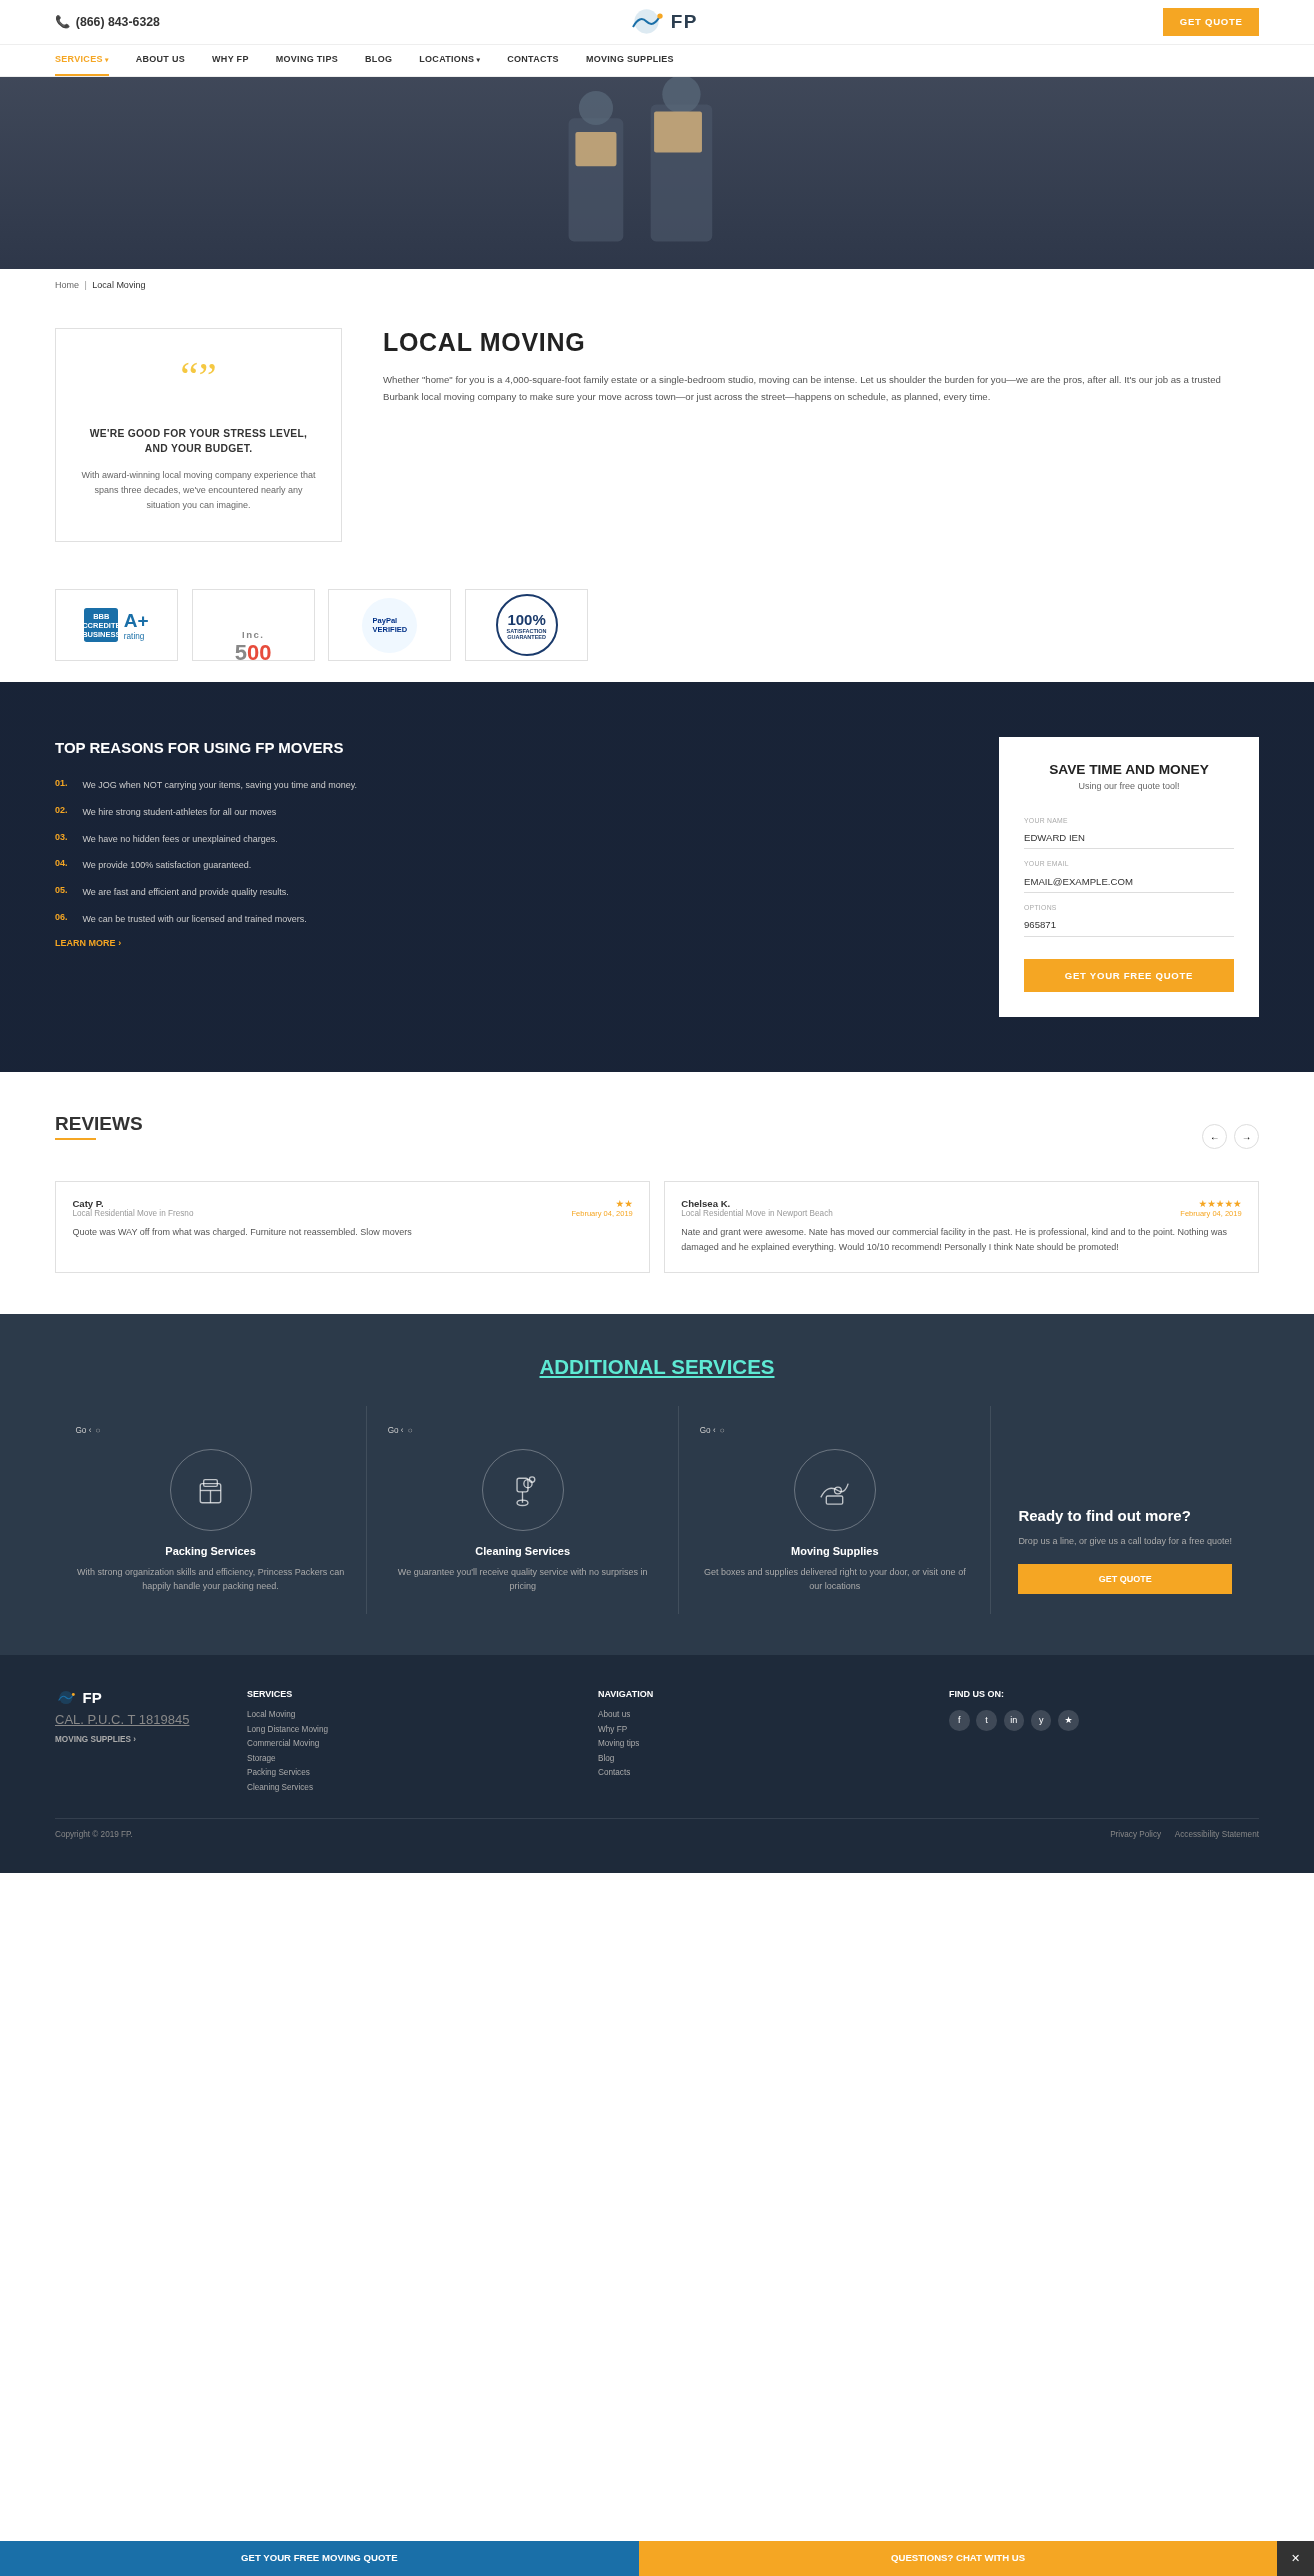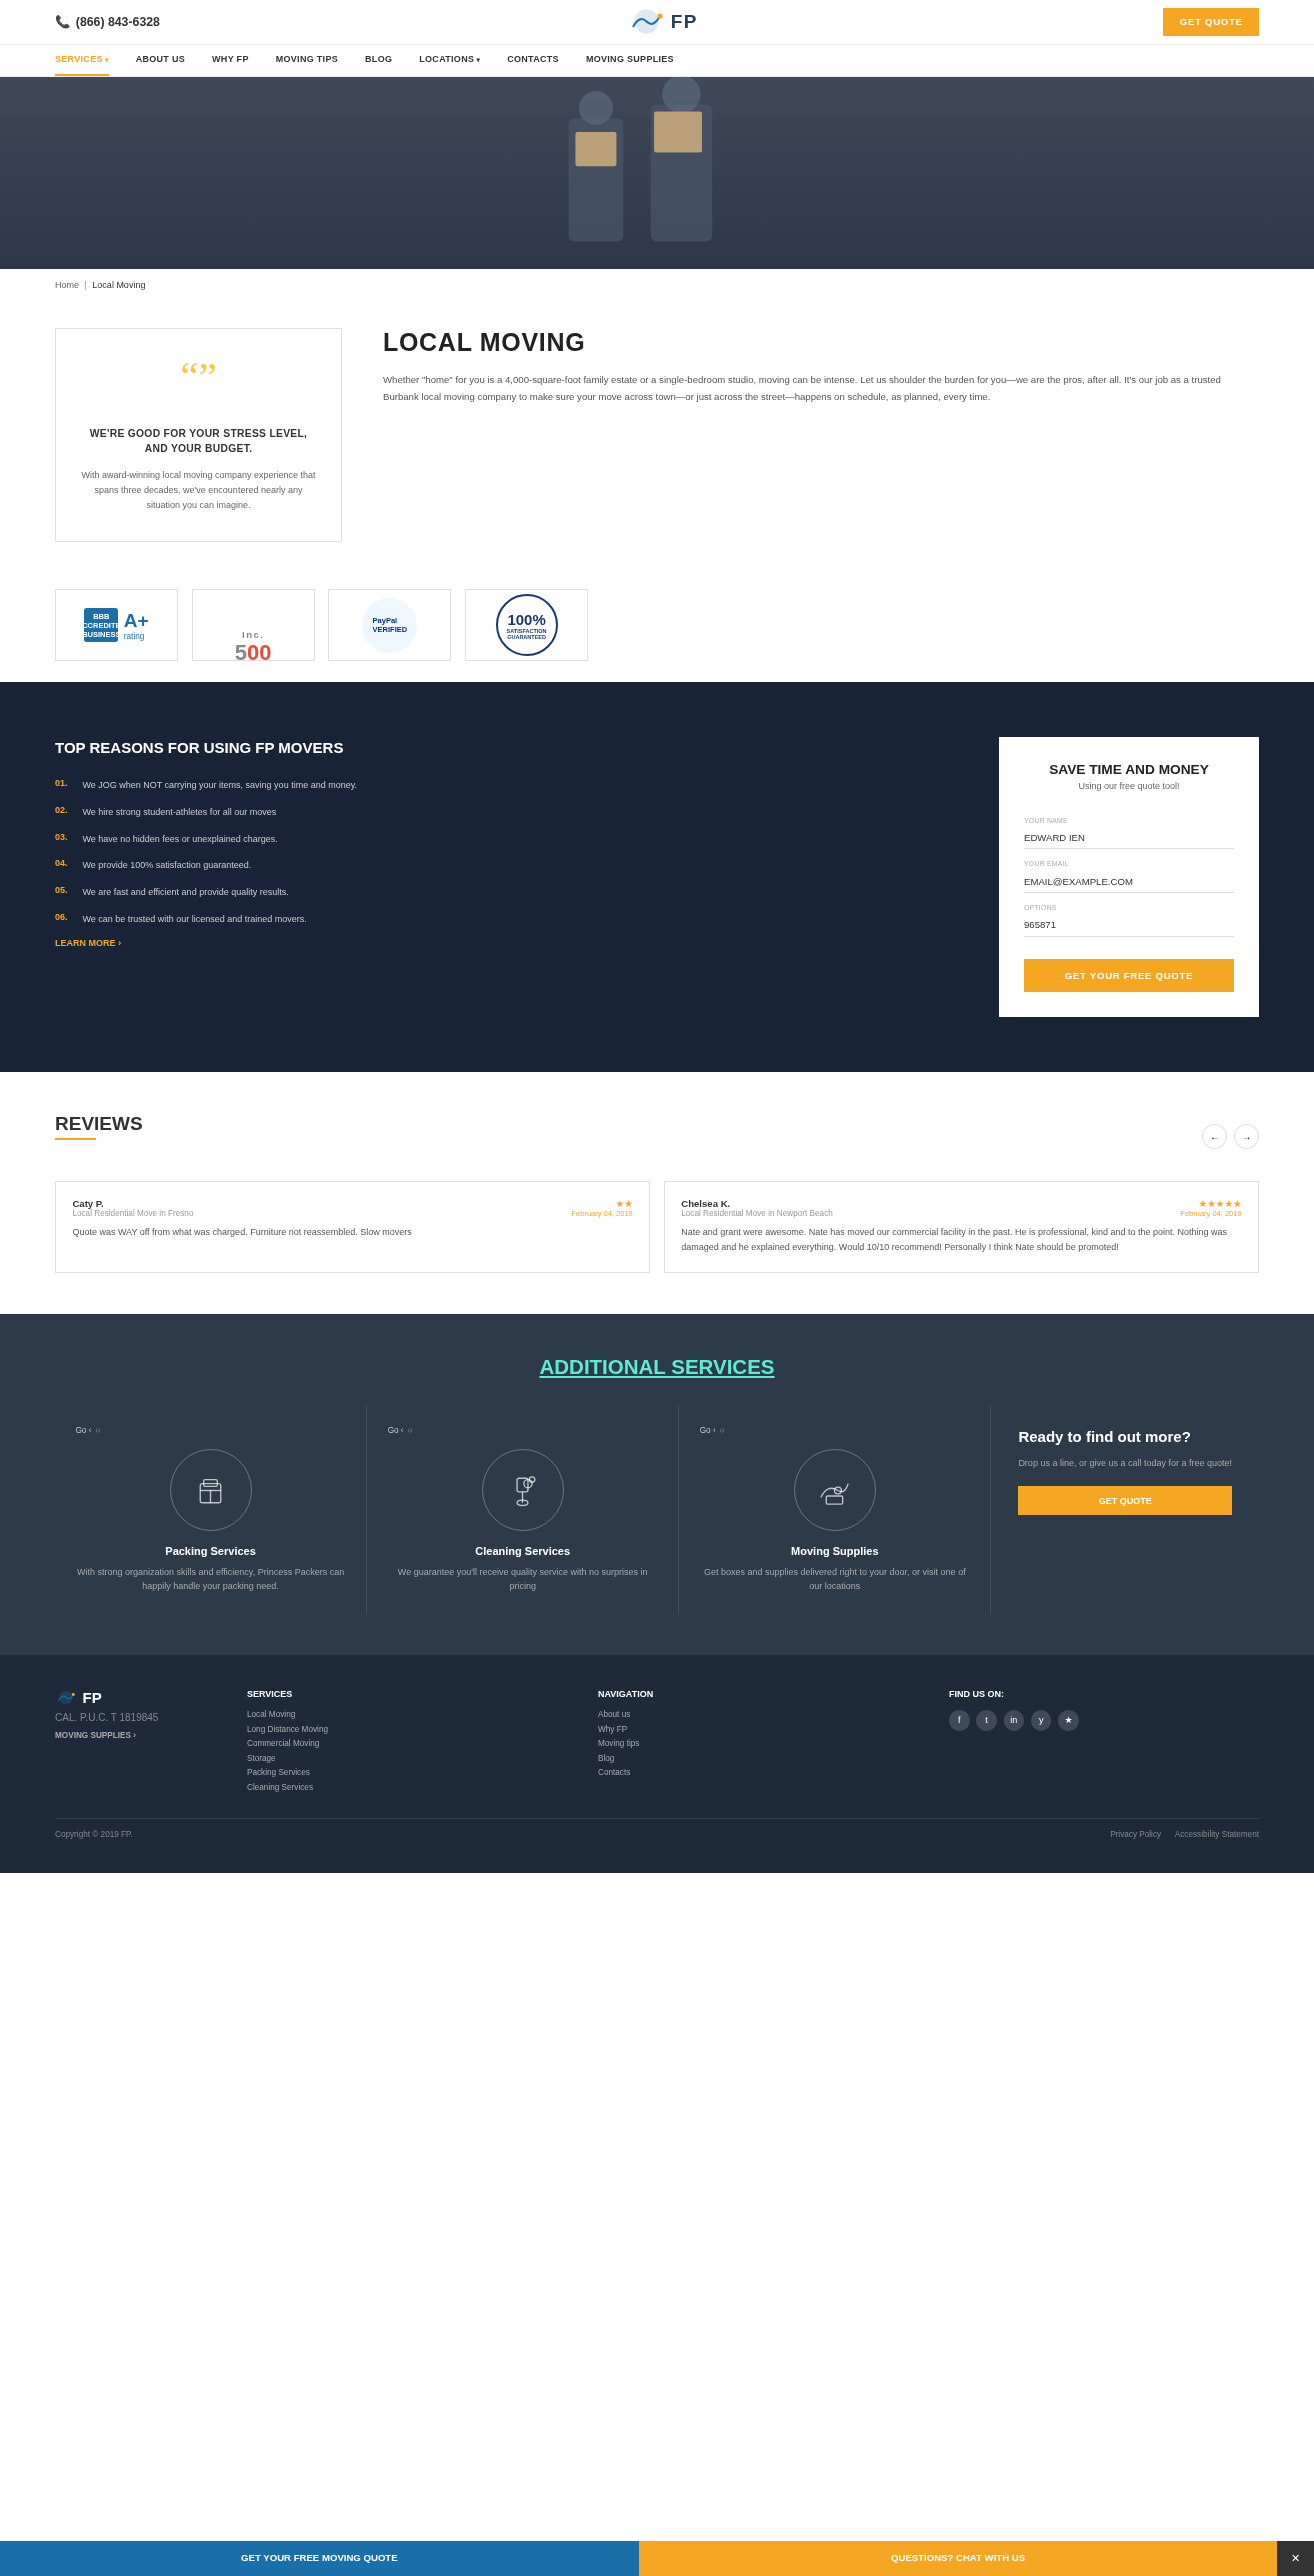"Go ‹" .services-row { align-items: flex-start -> flex-end }
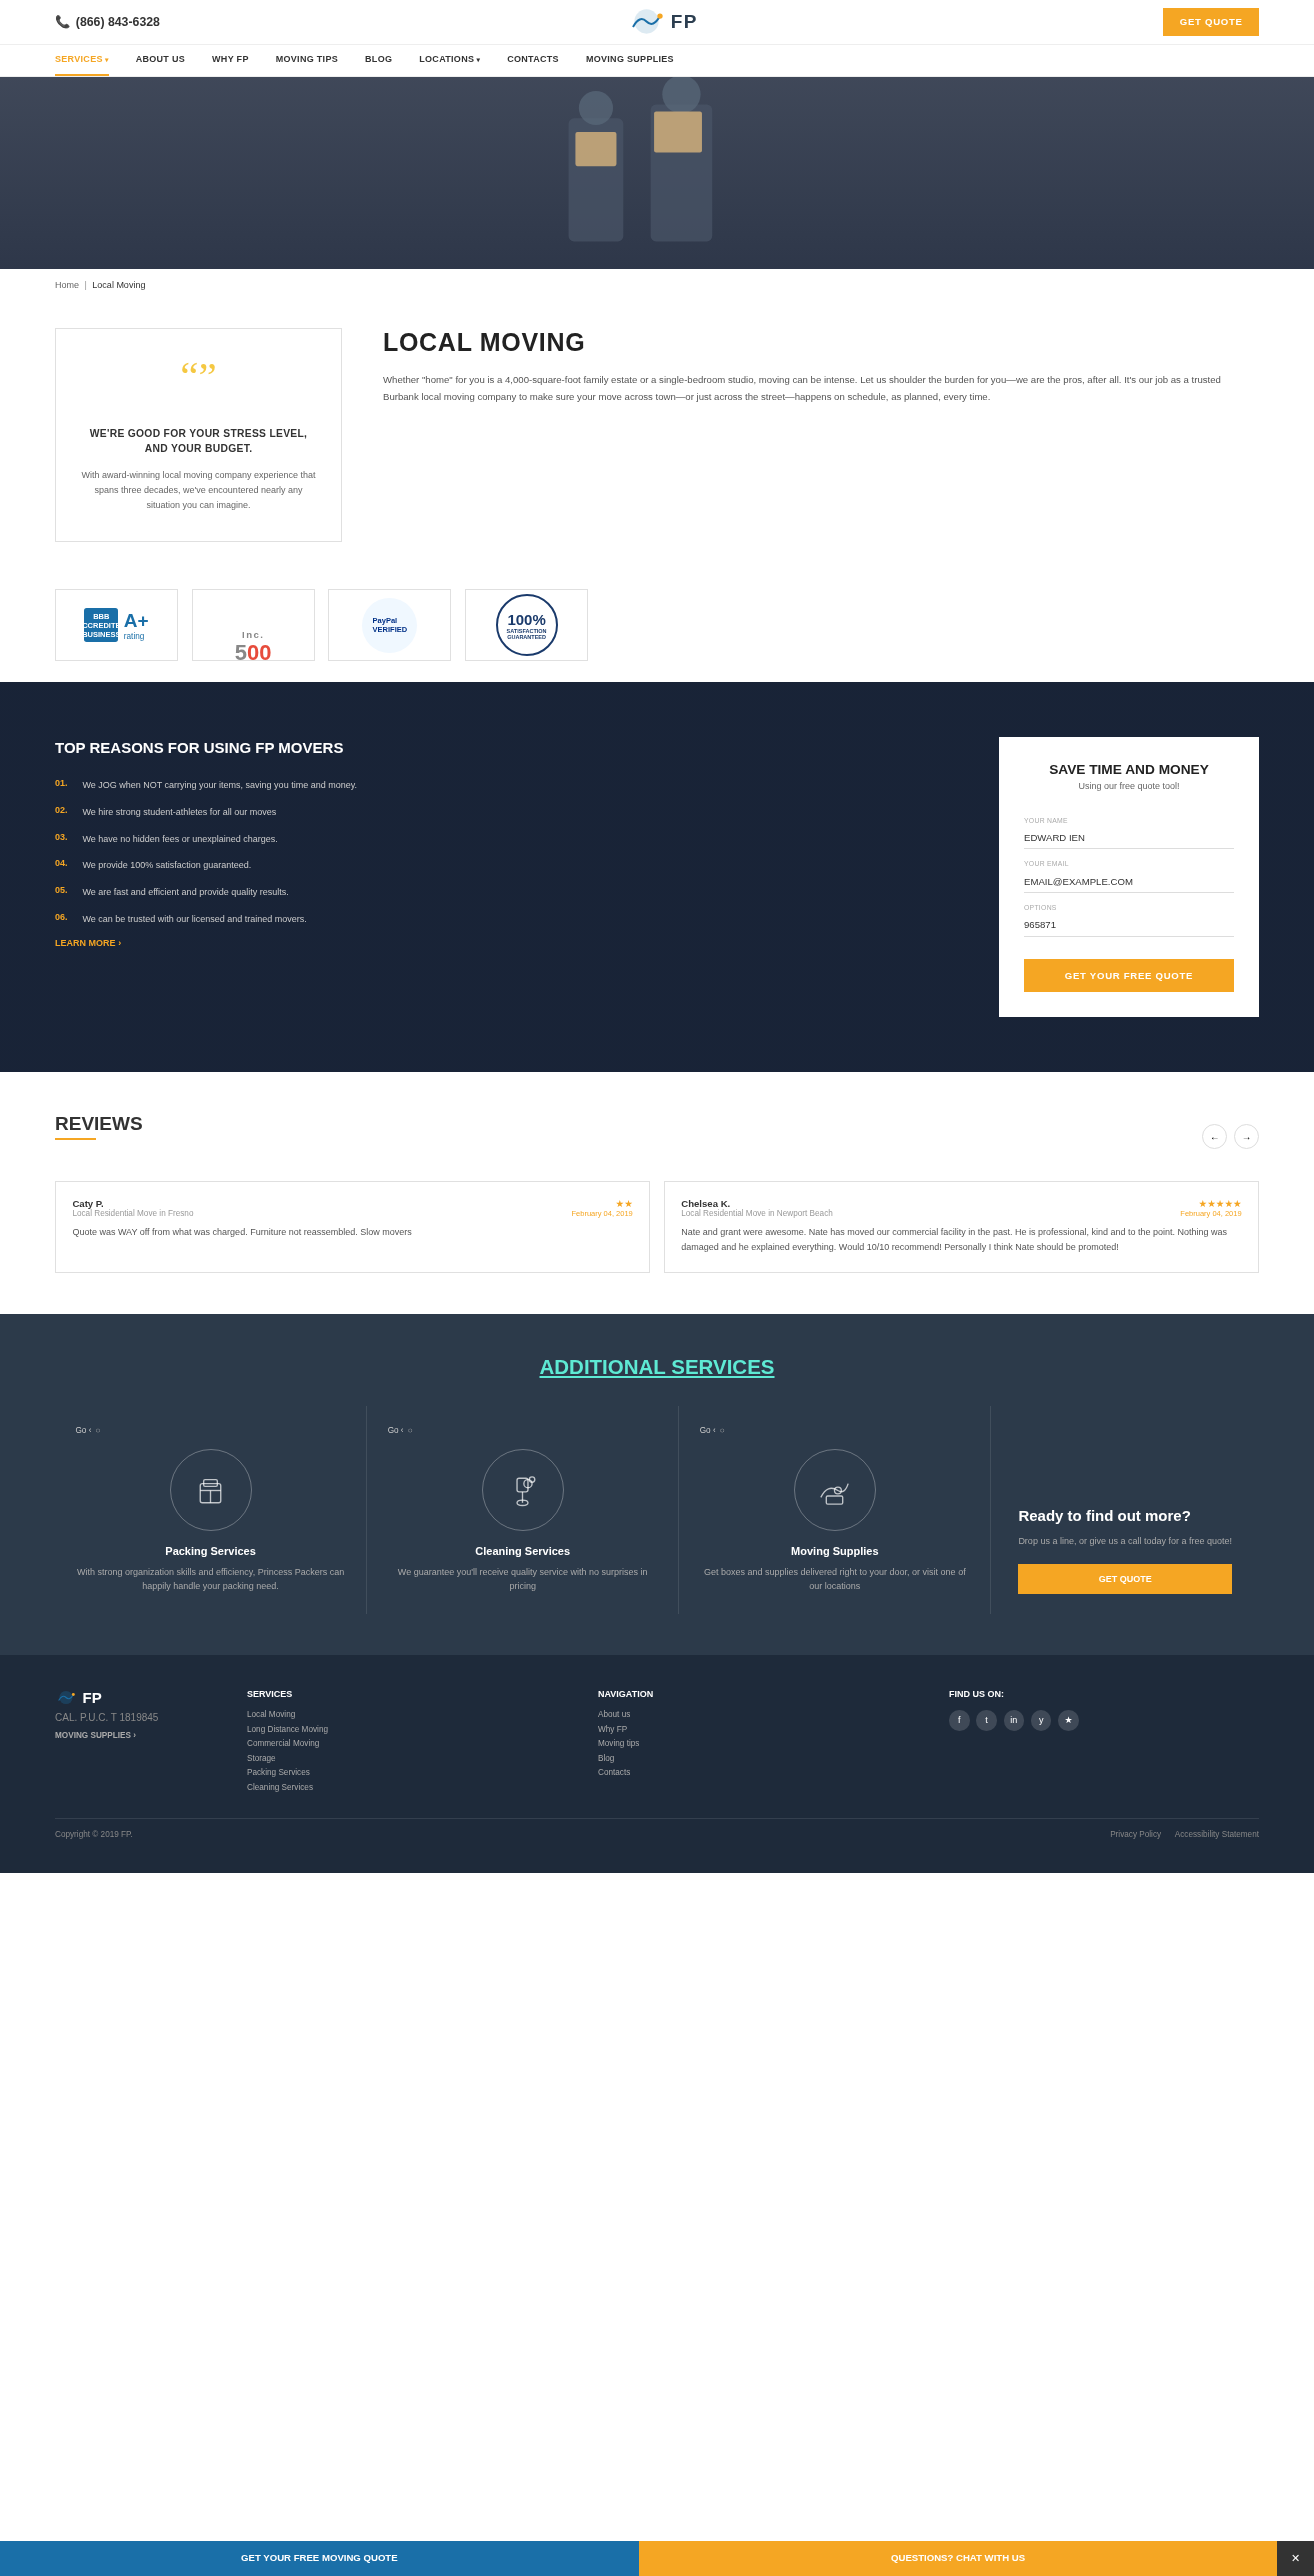"CAL. P.U.C. T 1819845" .footer-license { font-size: 10px -> 13px; text-decoration: none -> underline }
